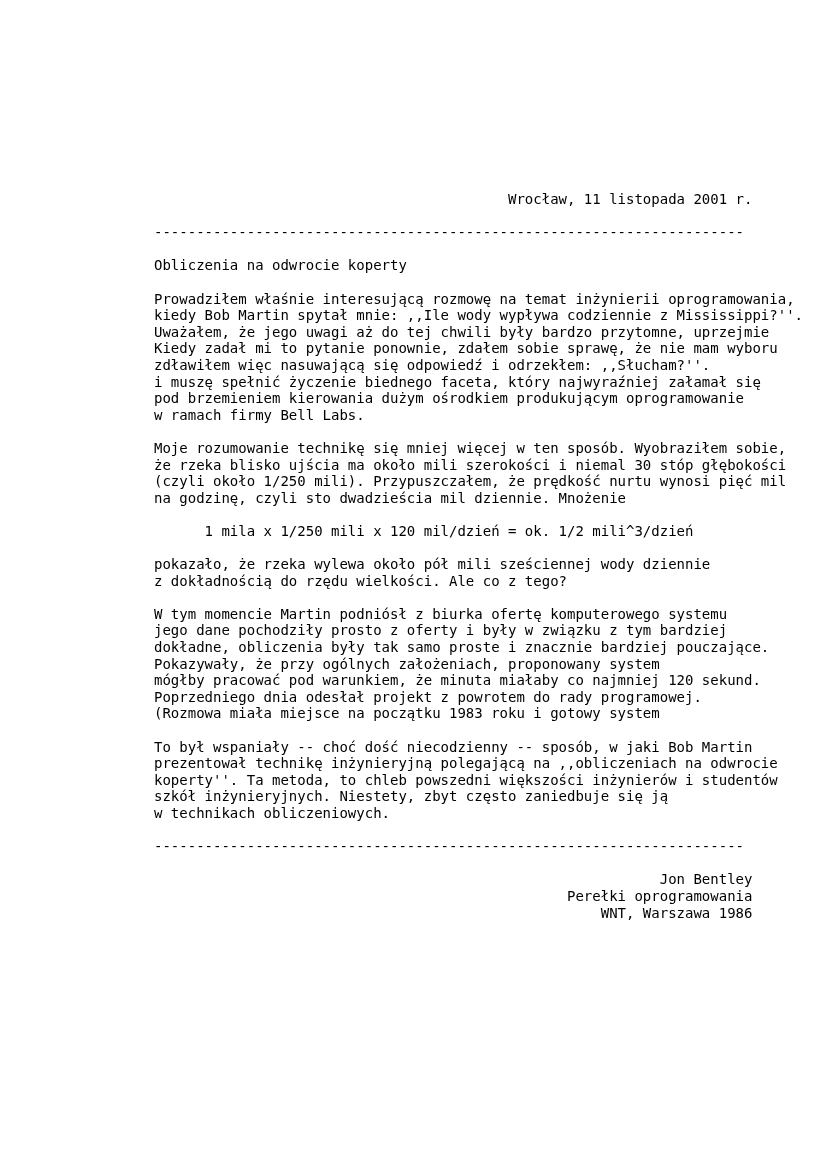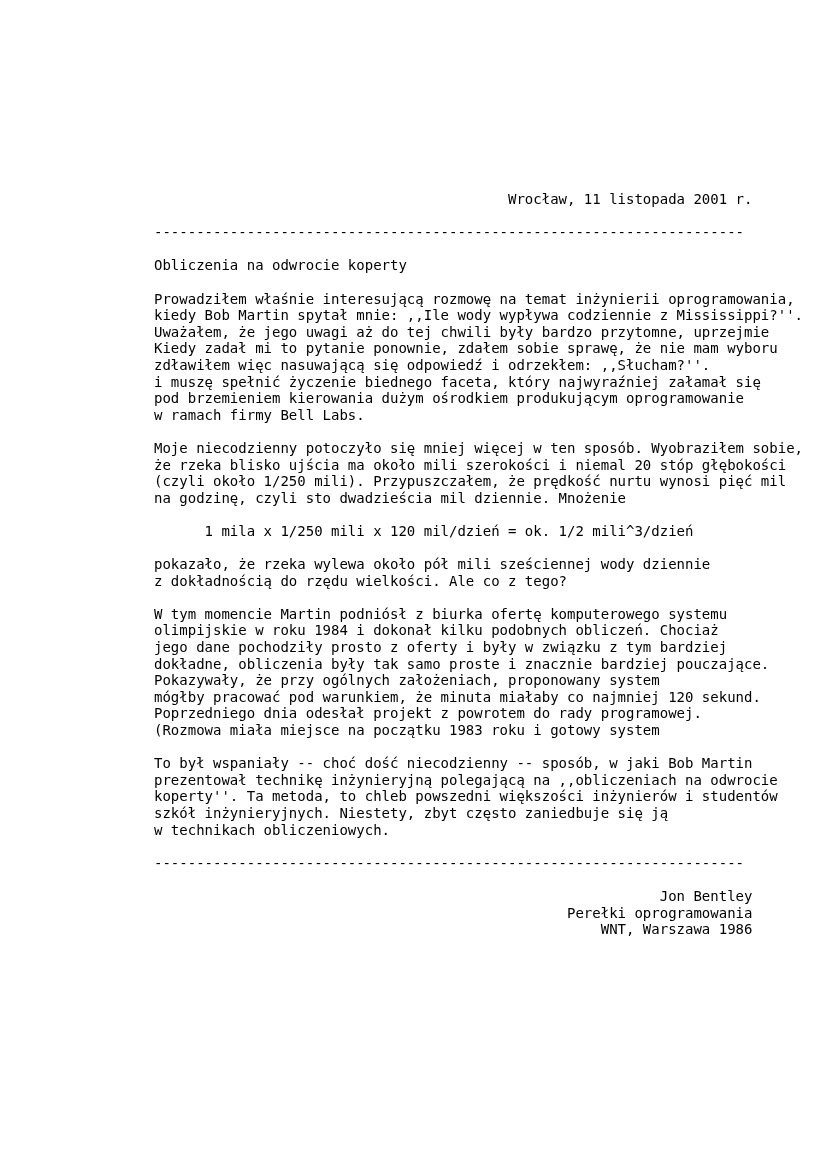"Moje niecodzienny potoczyło się mniej" div.line { text: niecodzienny potoczyło -> rozumowanie technikę }
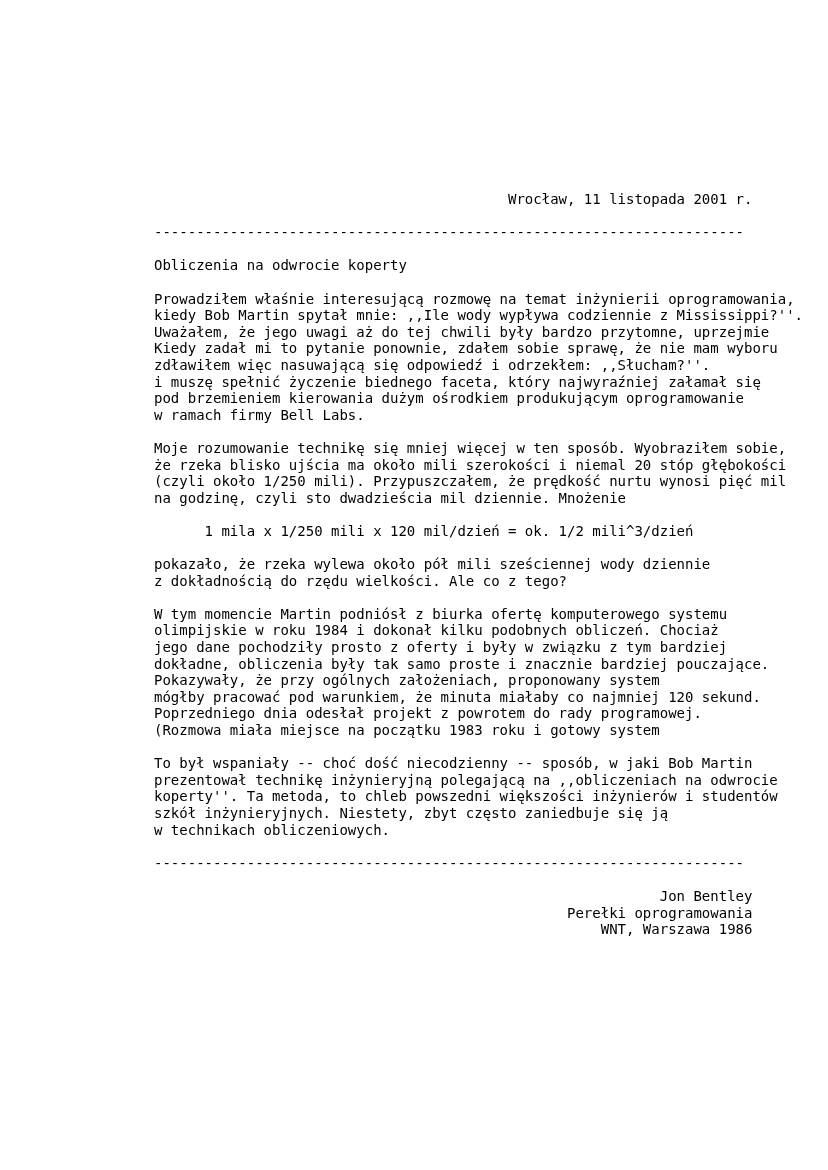"że rzeka blisko ujścia ma" div.line { text: 20 -> 30 }
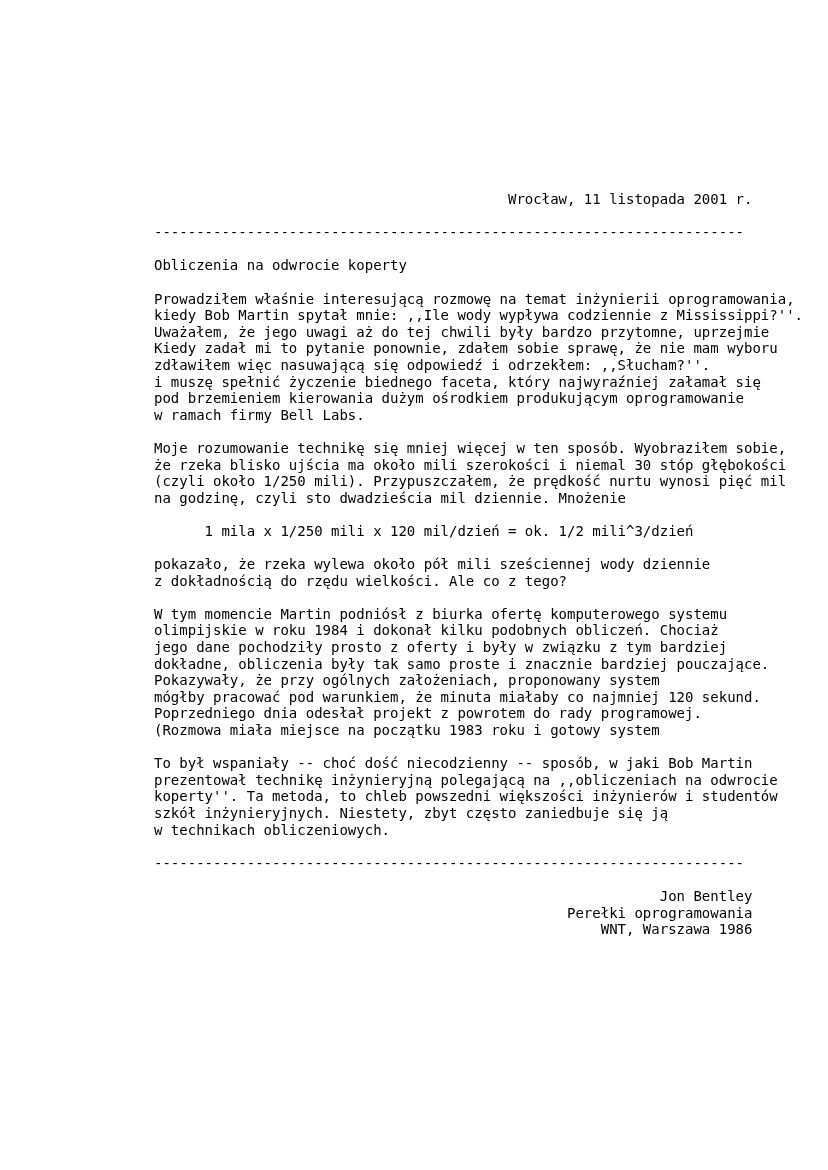"olimpijskie w roku 1984 i" div.line { html: <div>olimpijskie w roku 1984 i dokonał kilku podobnych obliczeń. Chociaż</div> -> none }
